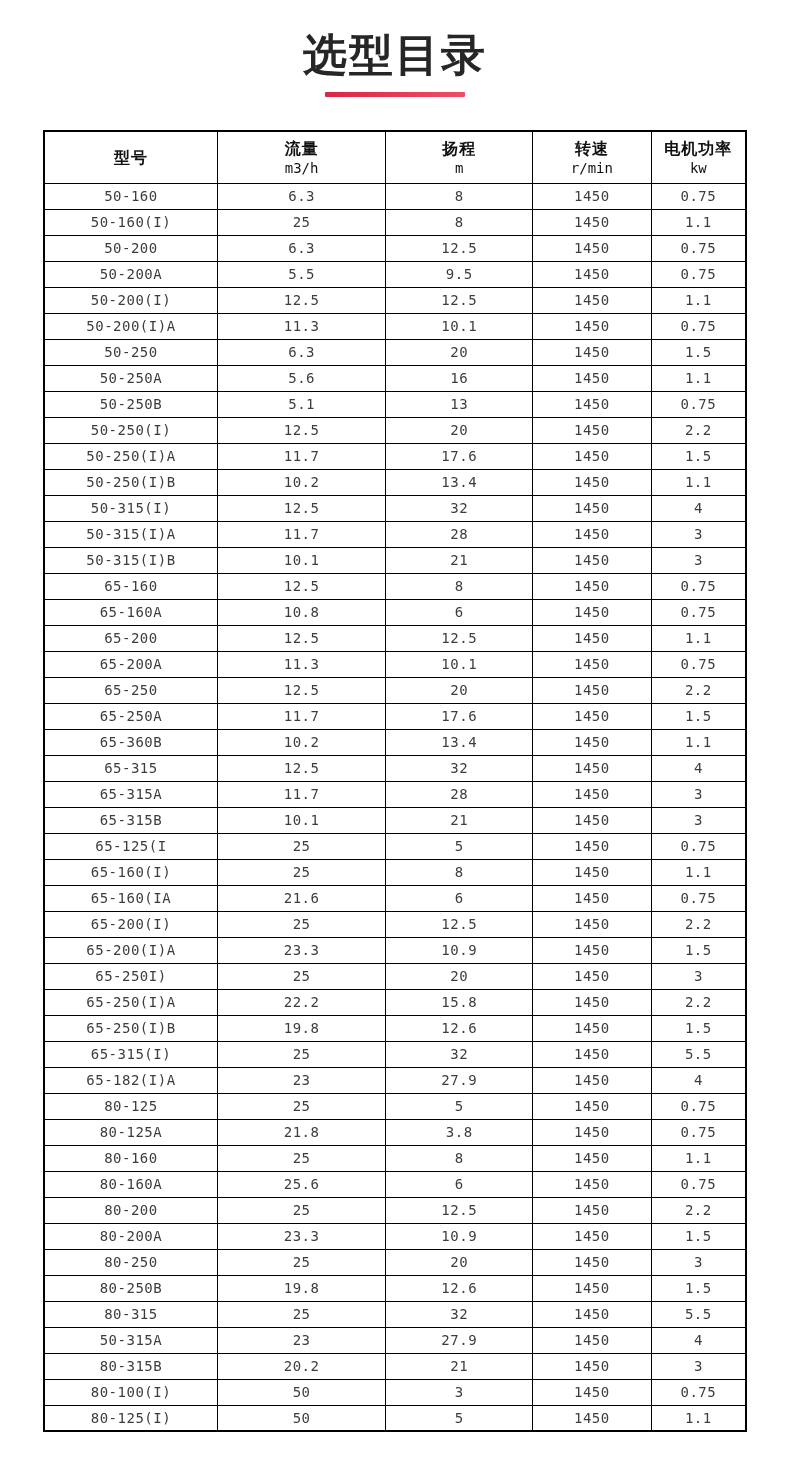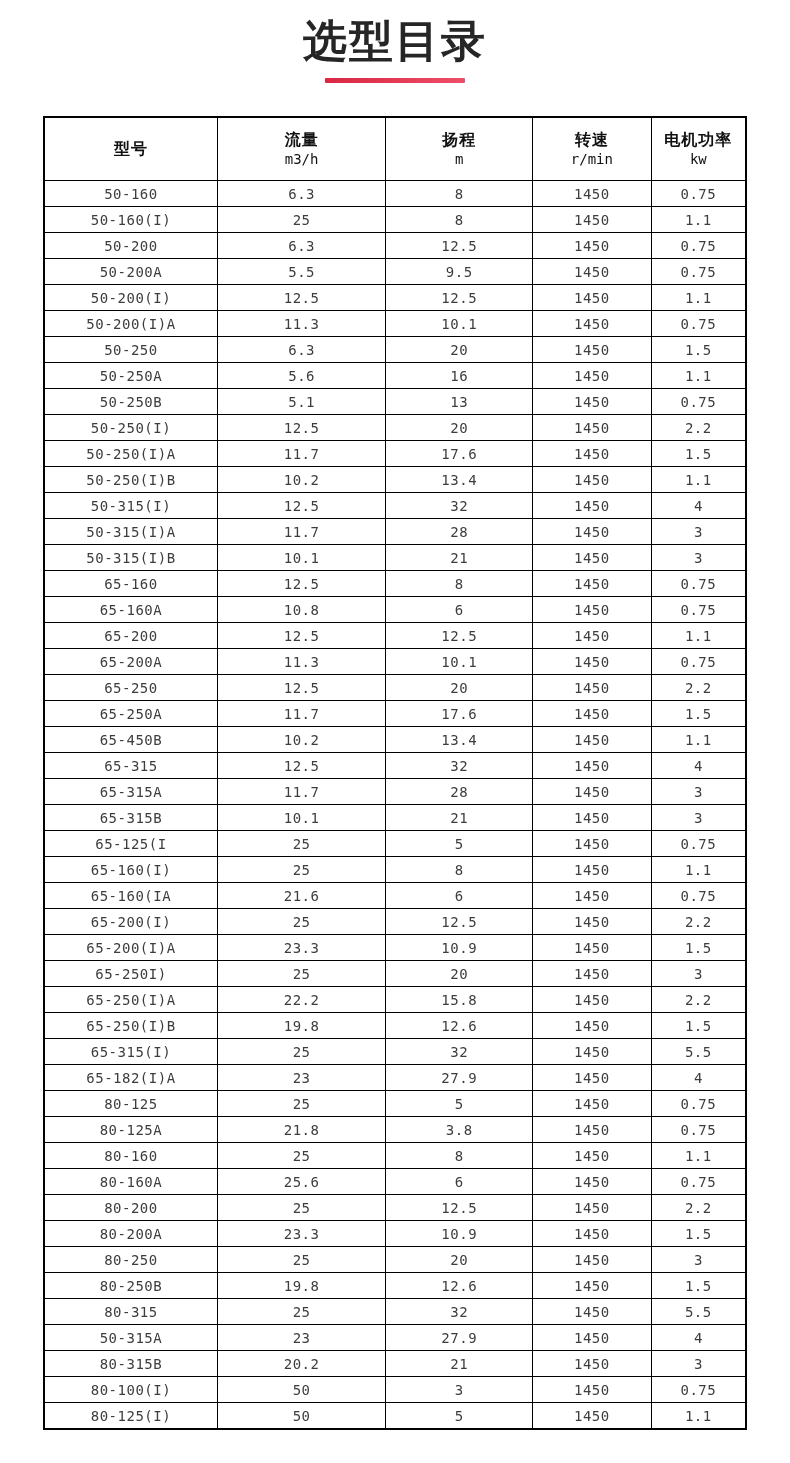"选型目录" .title-block { padding-top: 17px -> 31px }
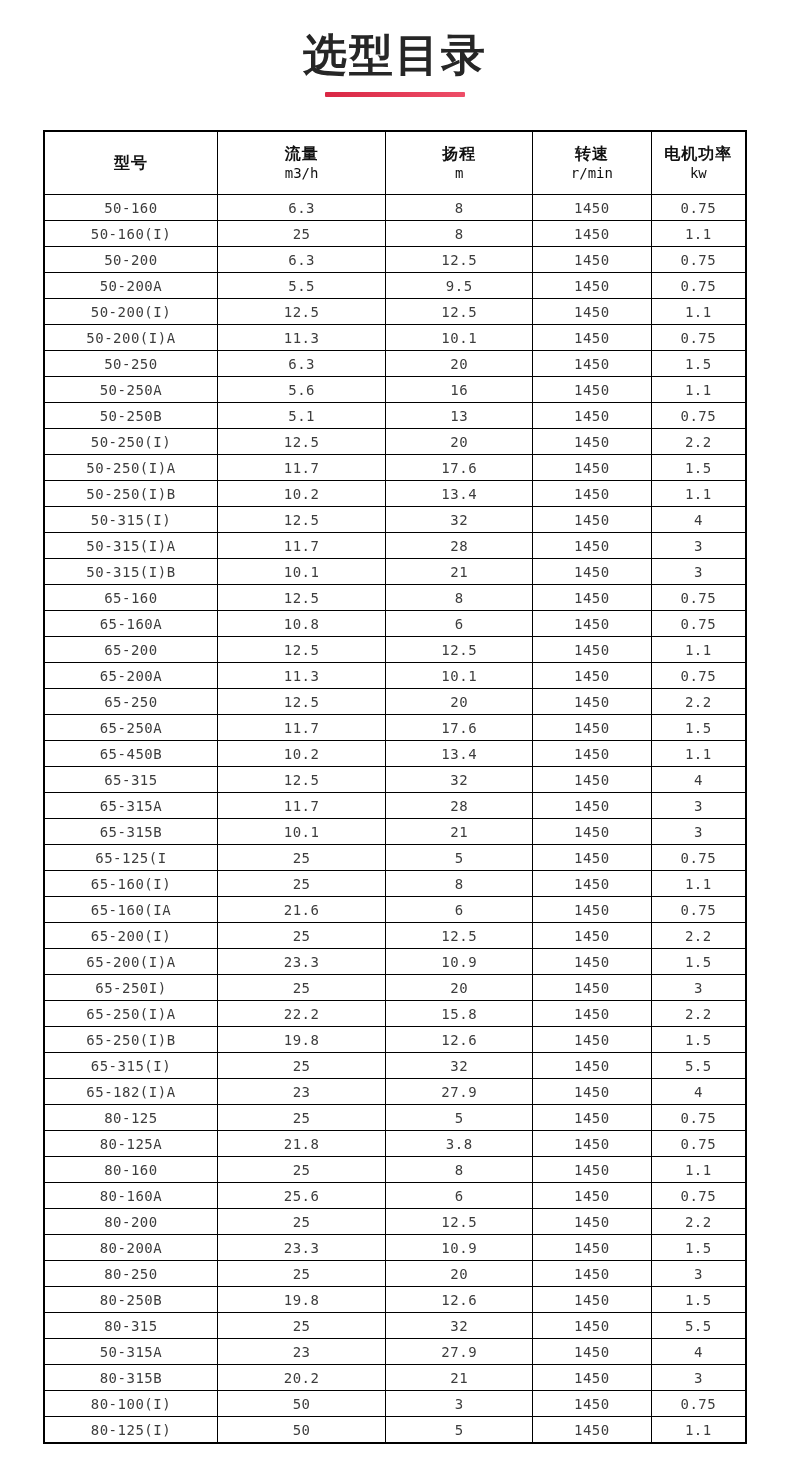"型号" thead th { padding: 8px 0 -> 2px 0 }
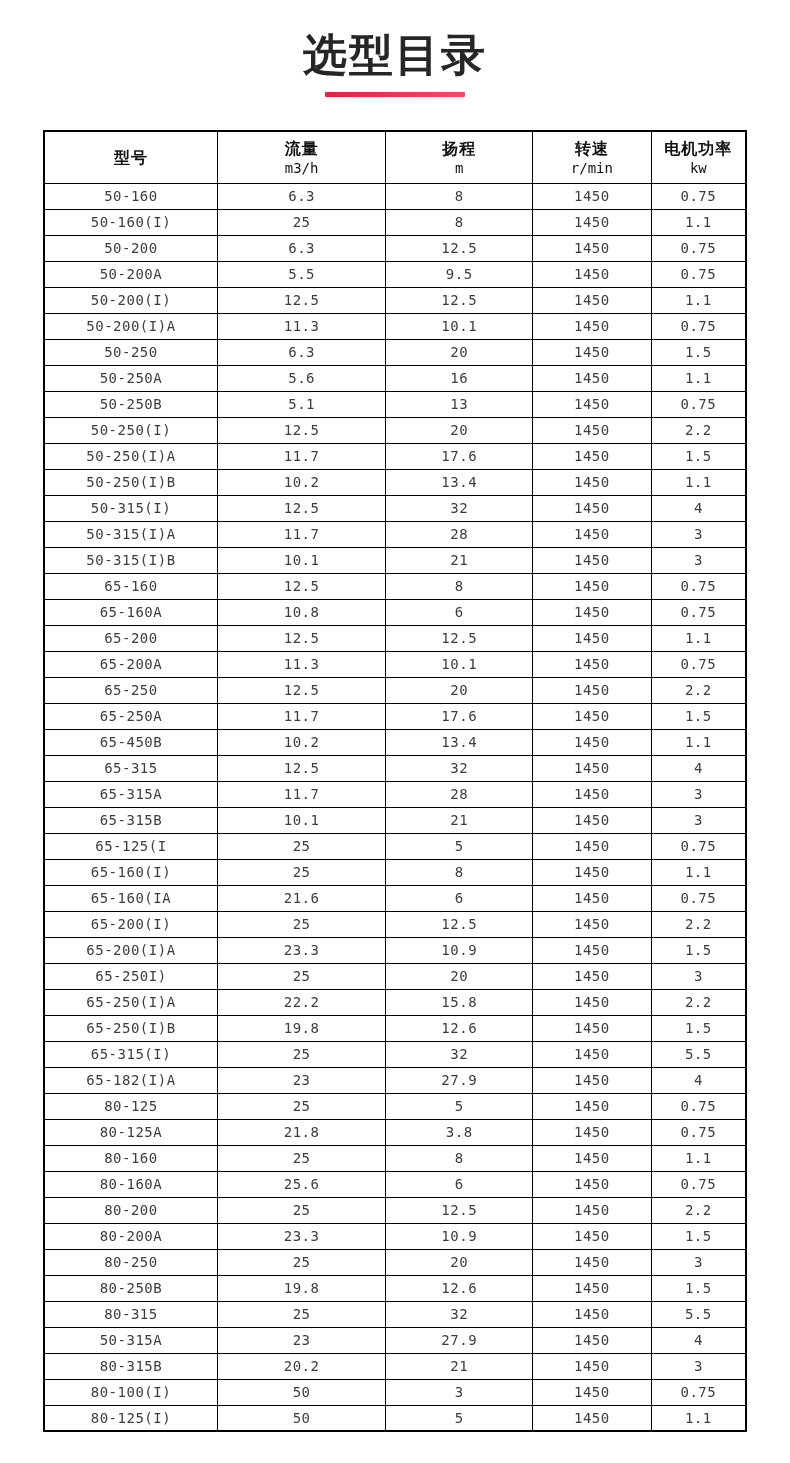"65-450B" td { text: 65-450B -> 65-360B }
